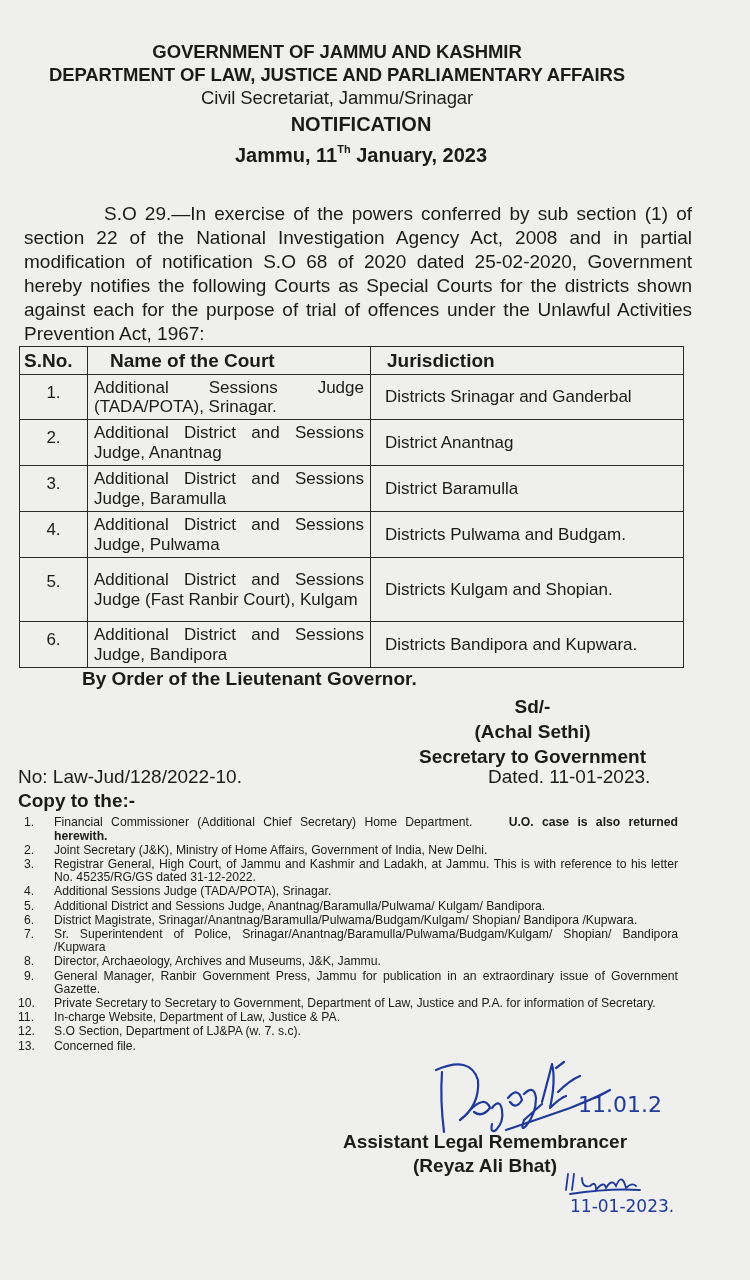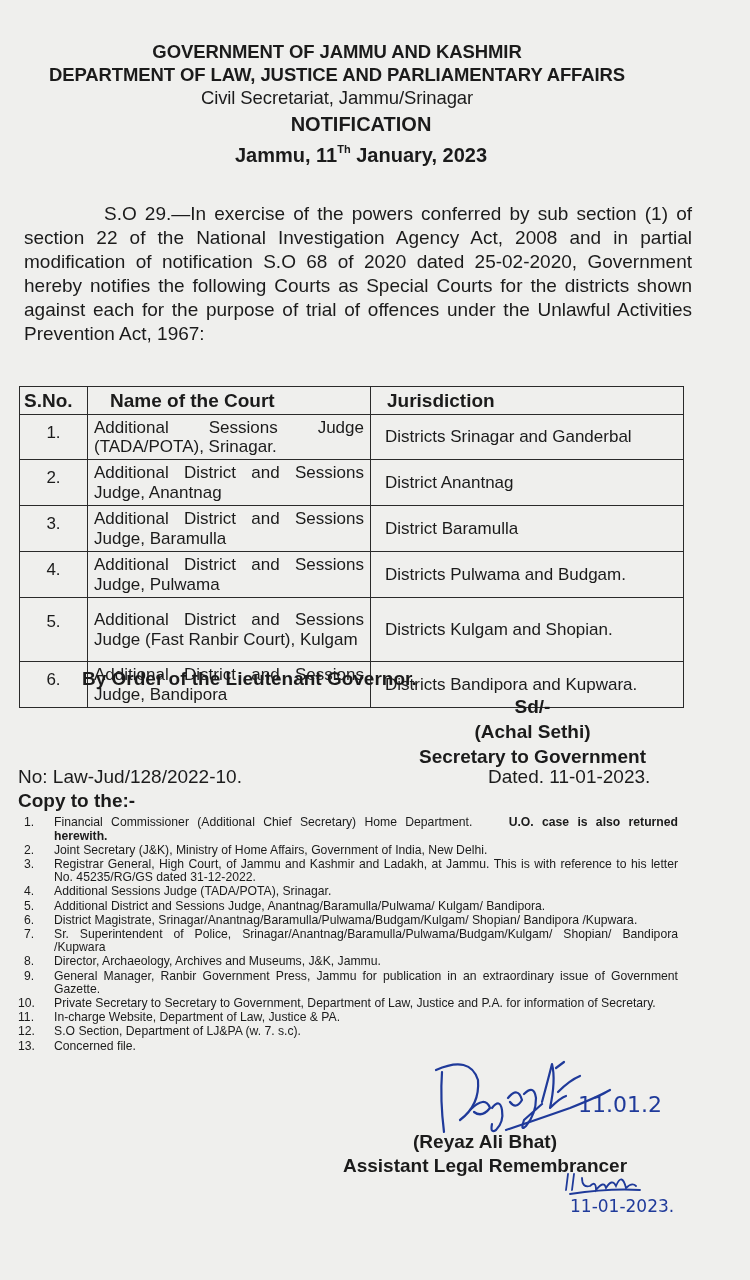"S.No." table.courts { margin-top: 40px -> none }
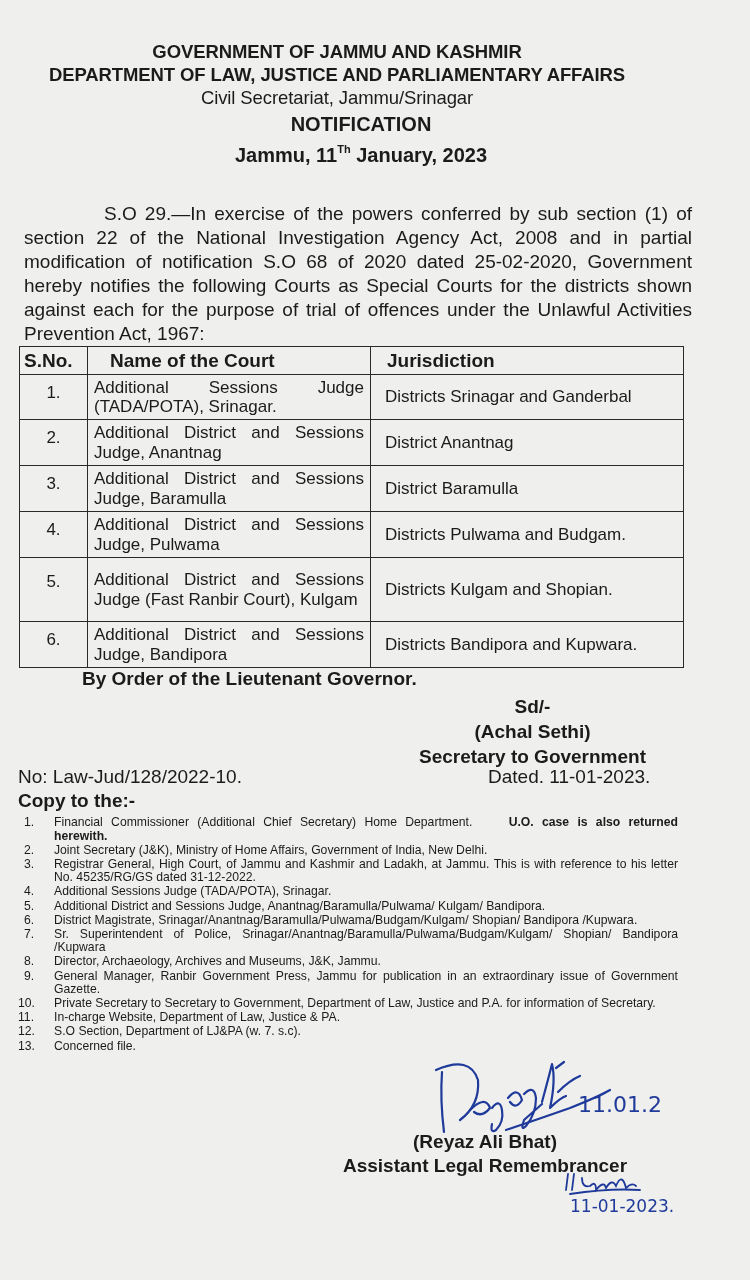"(Reyaz Ali Bhat)" div { order: before "Assistant Legal Remembrancer" -> after "Assistant Legal Remembrancer" }
